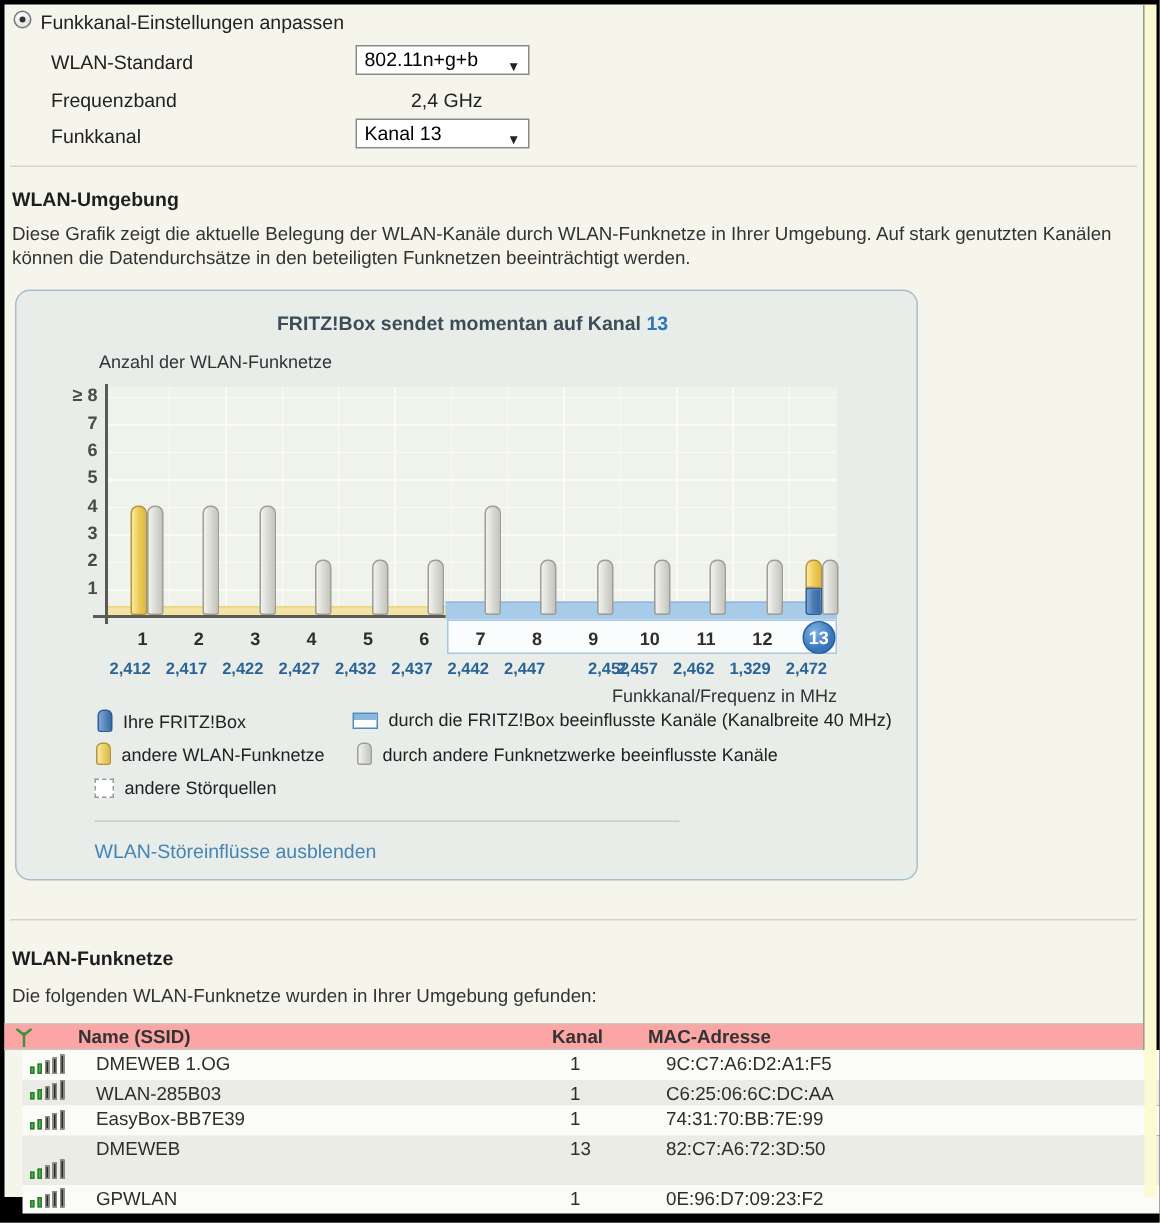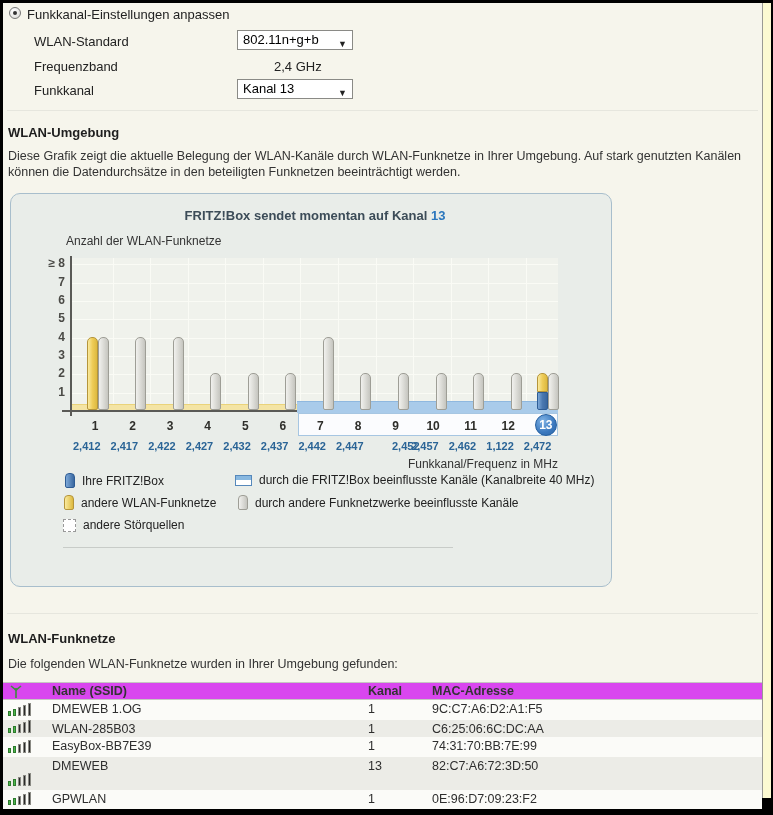"1,122" div.freqlabel { text: 1,122 -> 1,329 }
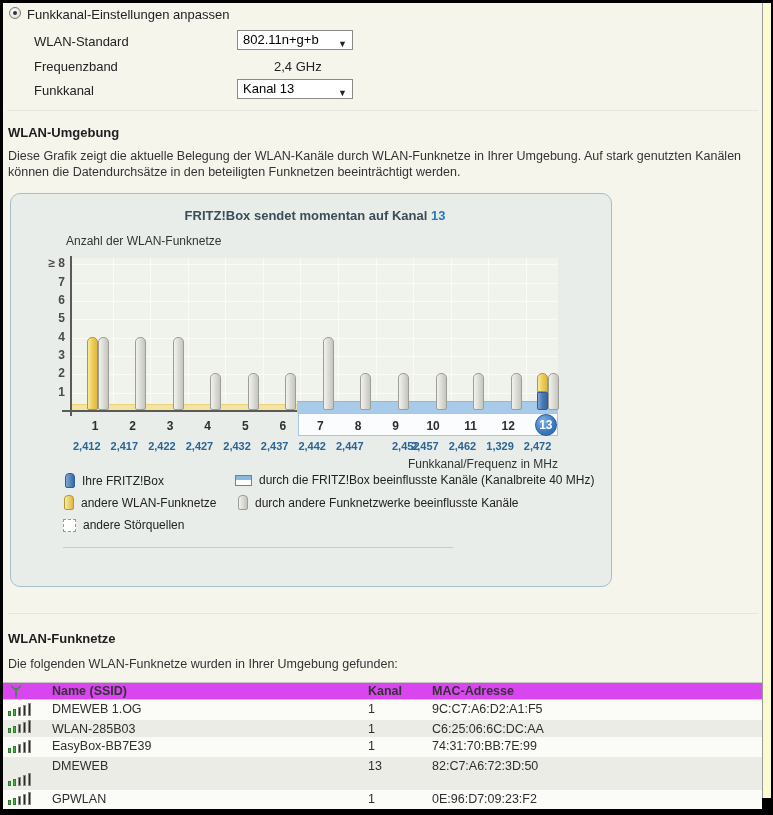"WLAN-Störeinflüsse ausblenden" div.abs { html: none -> <div>WLAN-Störeinflüsse ausblenden</div> }
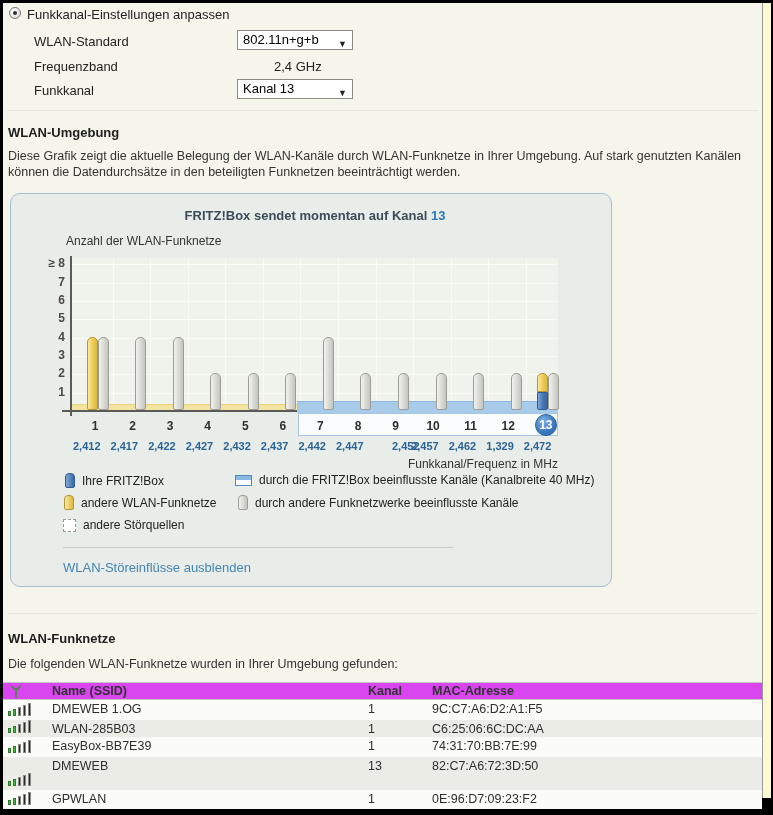"Name (SSID)" .tbl-header { background: #d946ef -> #fca5a5 }
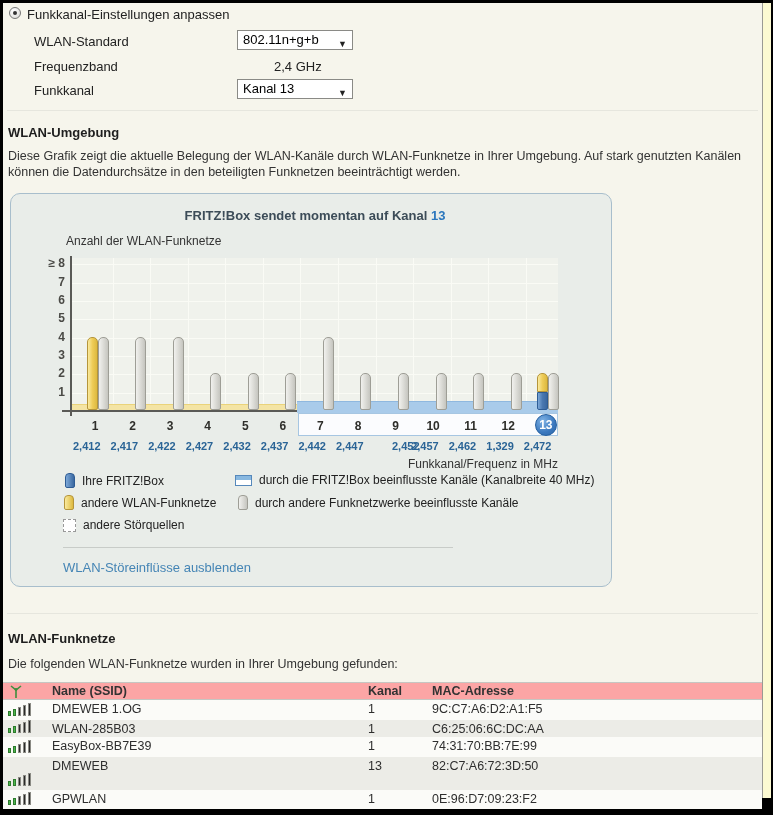"DMEWEB 1.OG" div.abs { left: 0px -> 12px }
